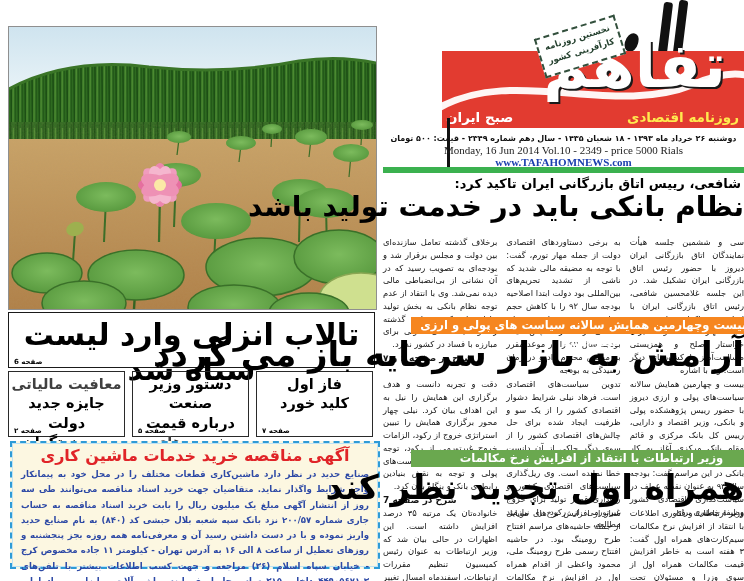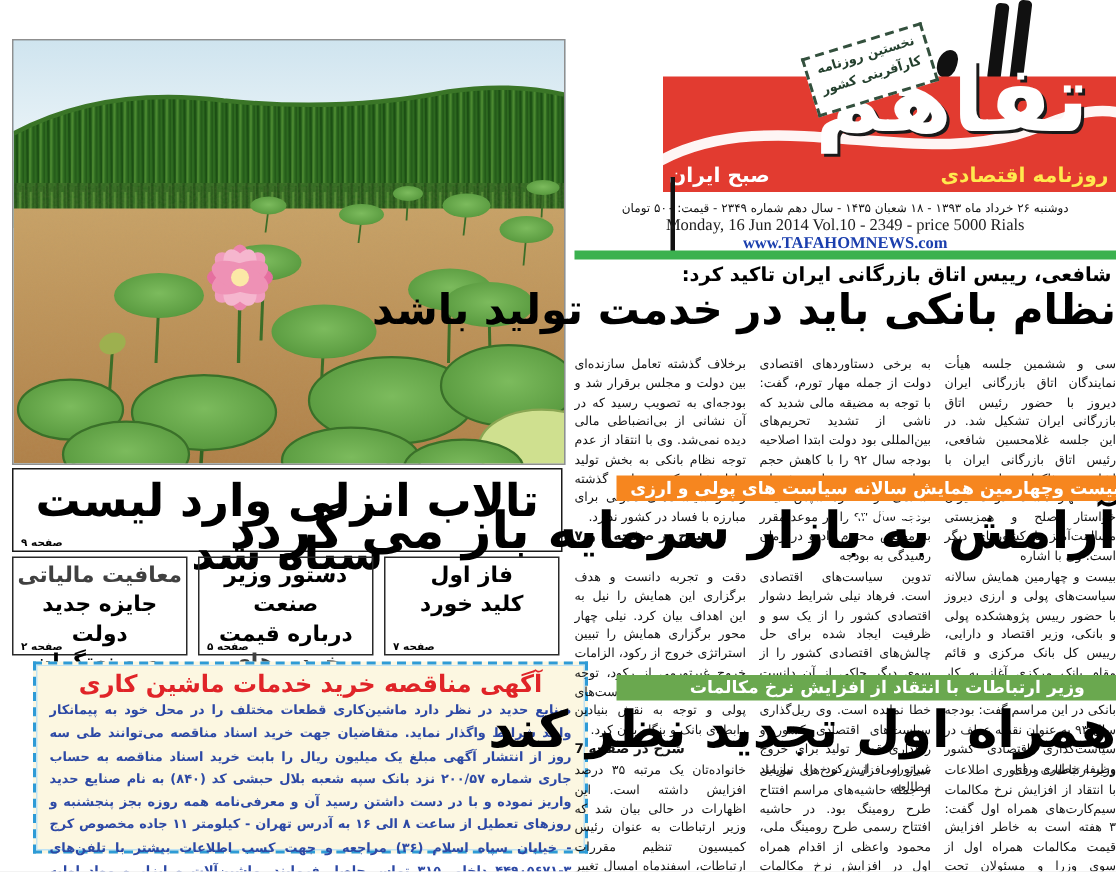"دوشنبه ۲۶ خرداد ماه ۱۳۹۳" .date-fa { font-weight: normal -> bold }
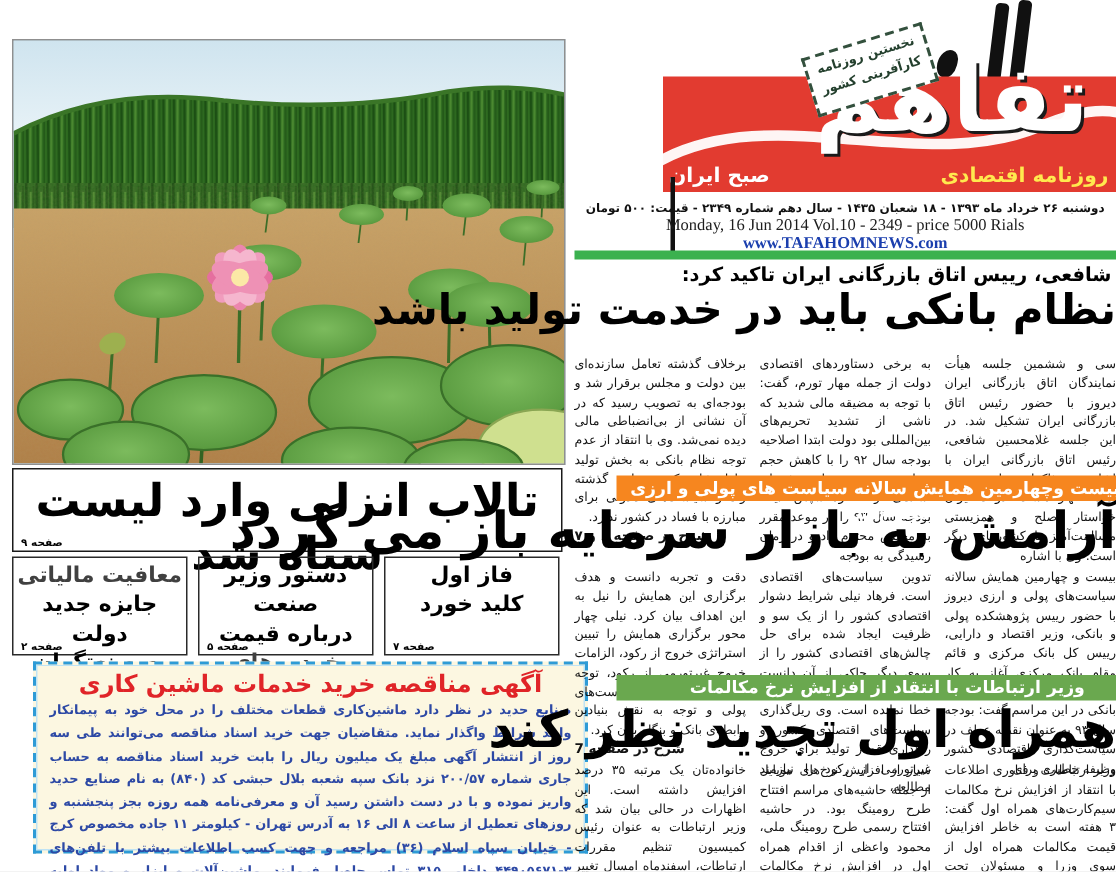"صفحه ۹" span.pageref { text: ۹ -> 6 }
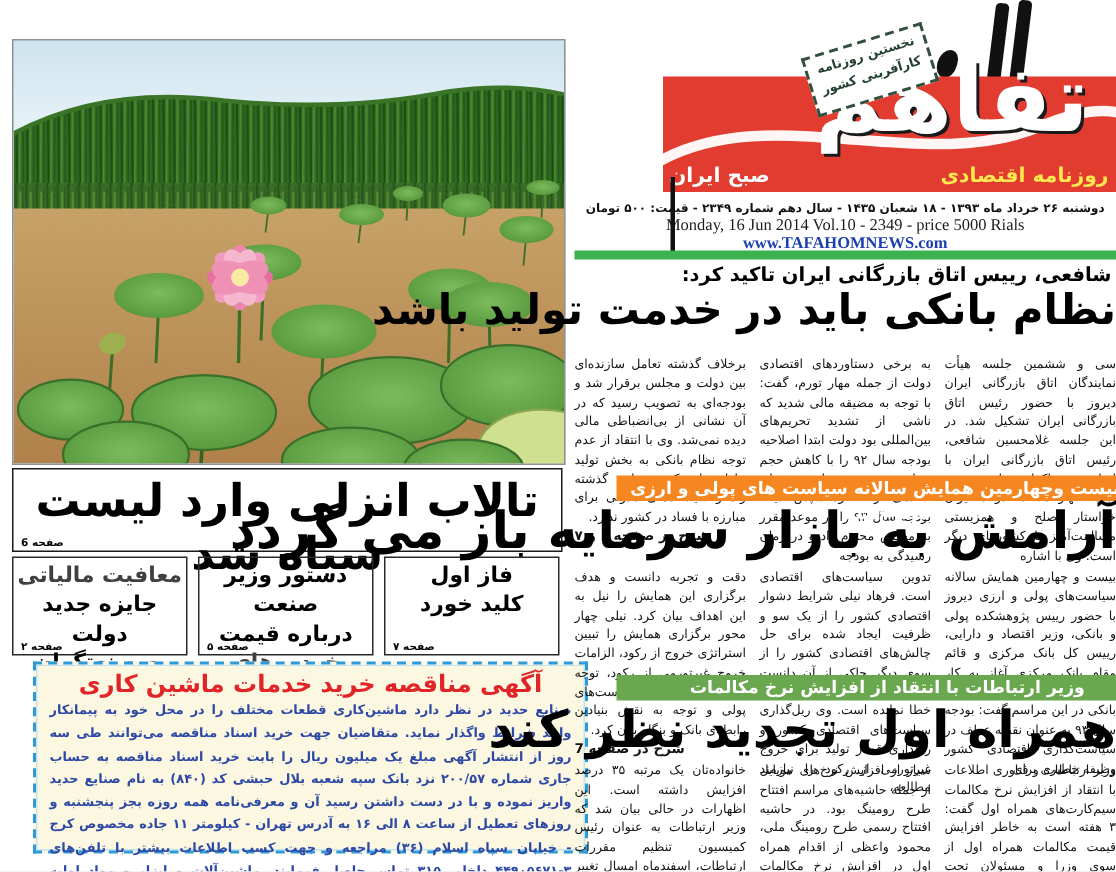"آگهی مناقصه خرید خدمات ماشین" .ad-box { left: 16px -> 4px }
